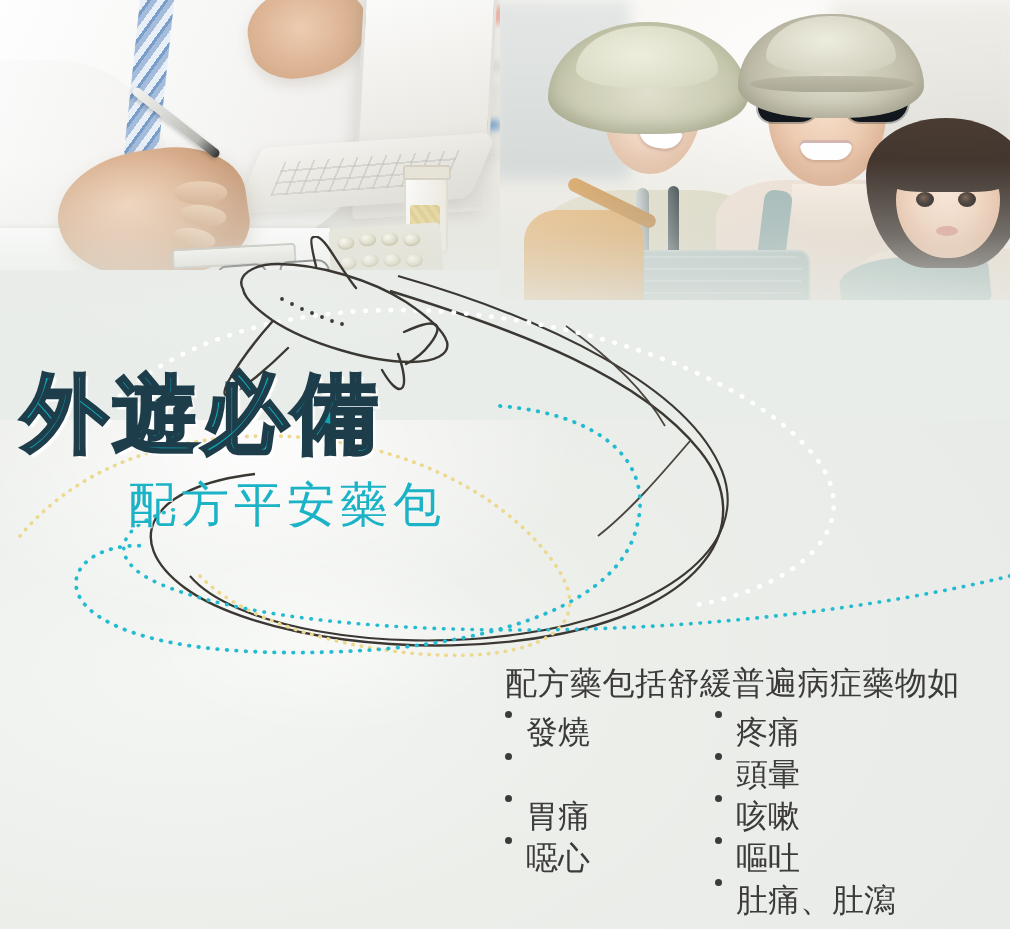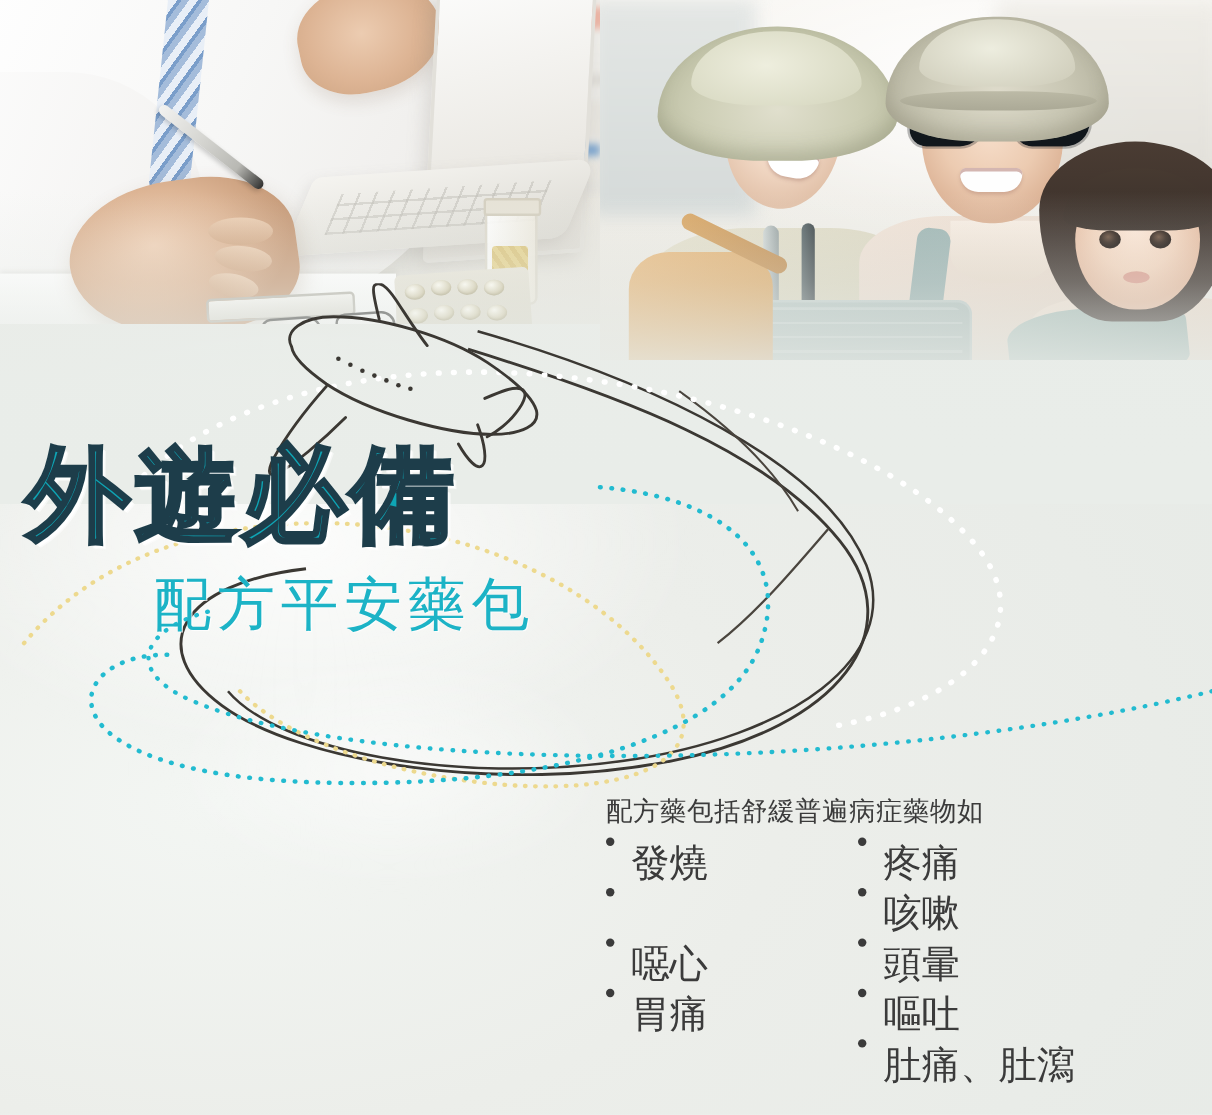"配方藥包括舒緩普遍病症藥物如" .symptom-intro { font-size: 22px -> 32px }
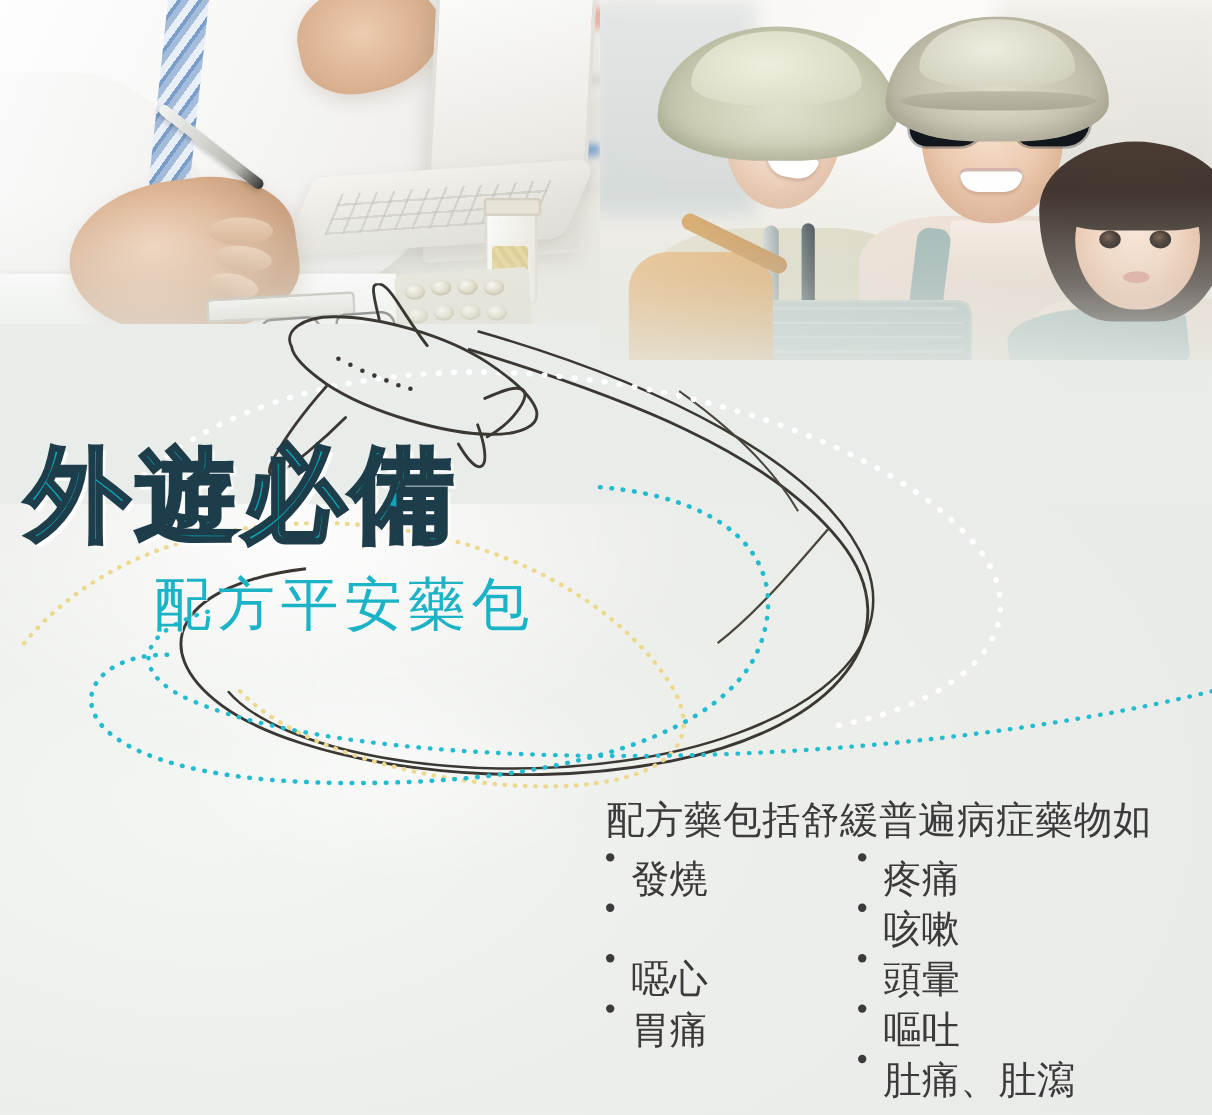"咳嗽" div.sym-item { order: before "頭暈" -> after "頭暈" }
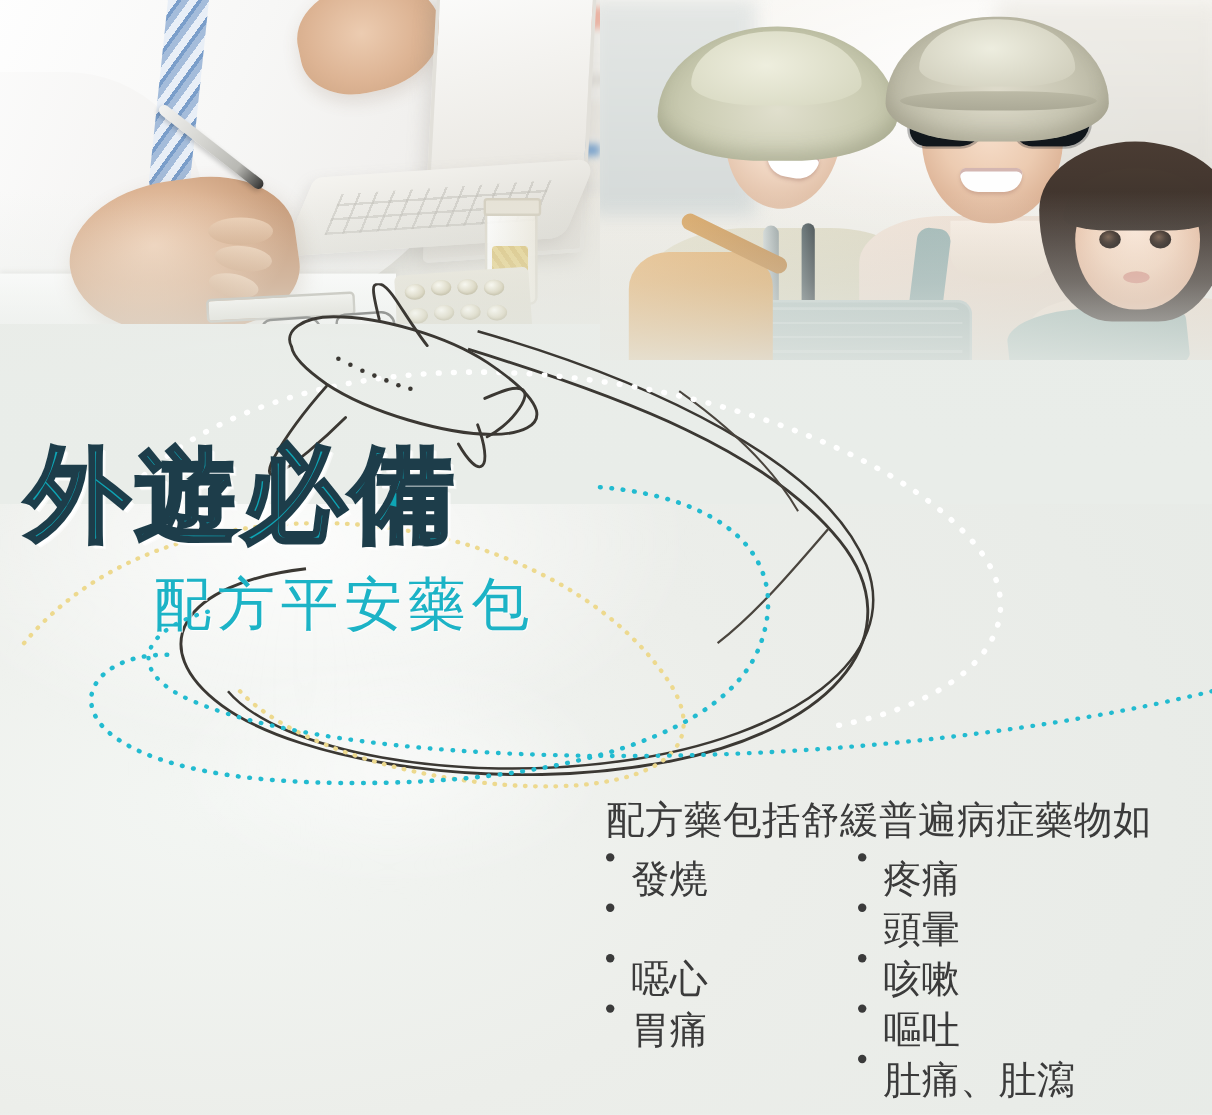"噁心" div.sym-item { order: before "胃痛" -> after "胃痛" }
